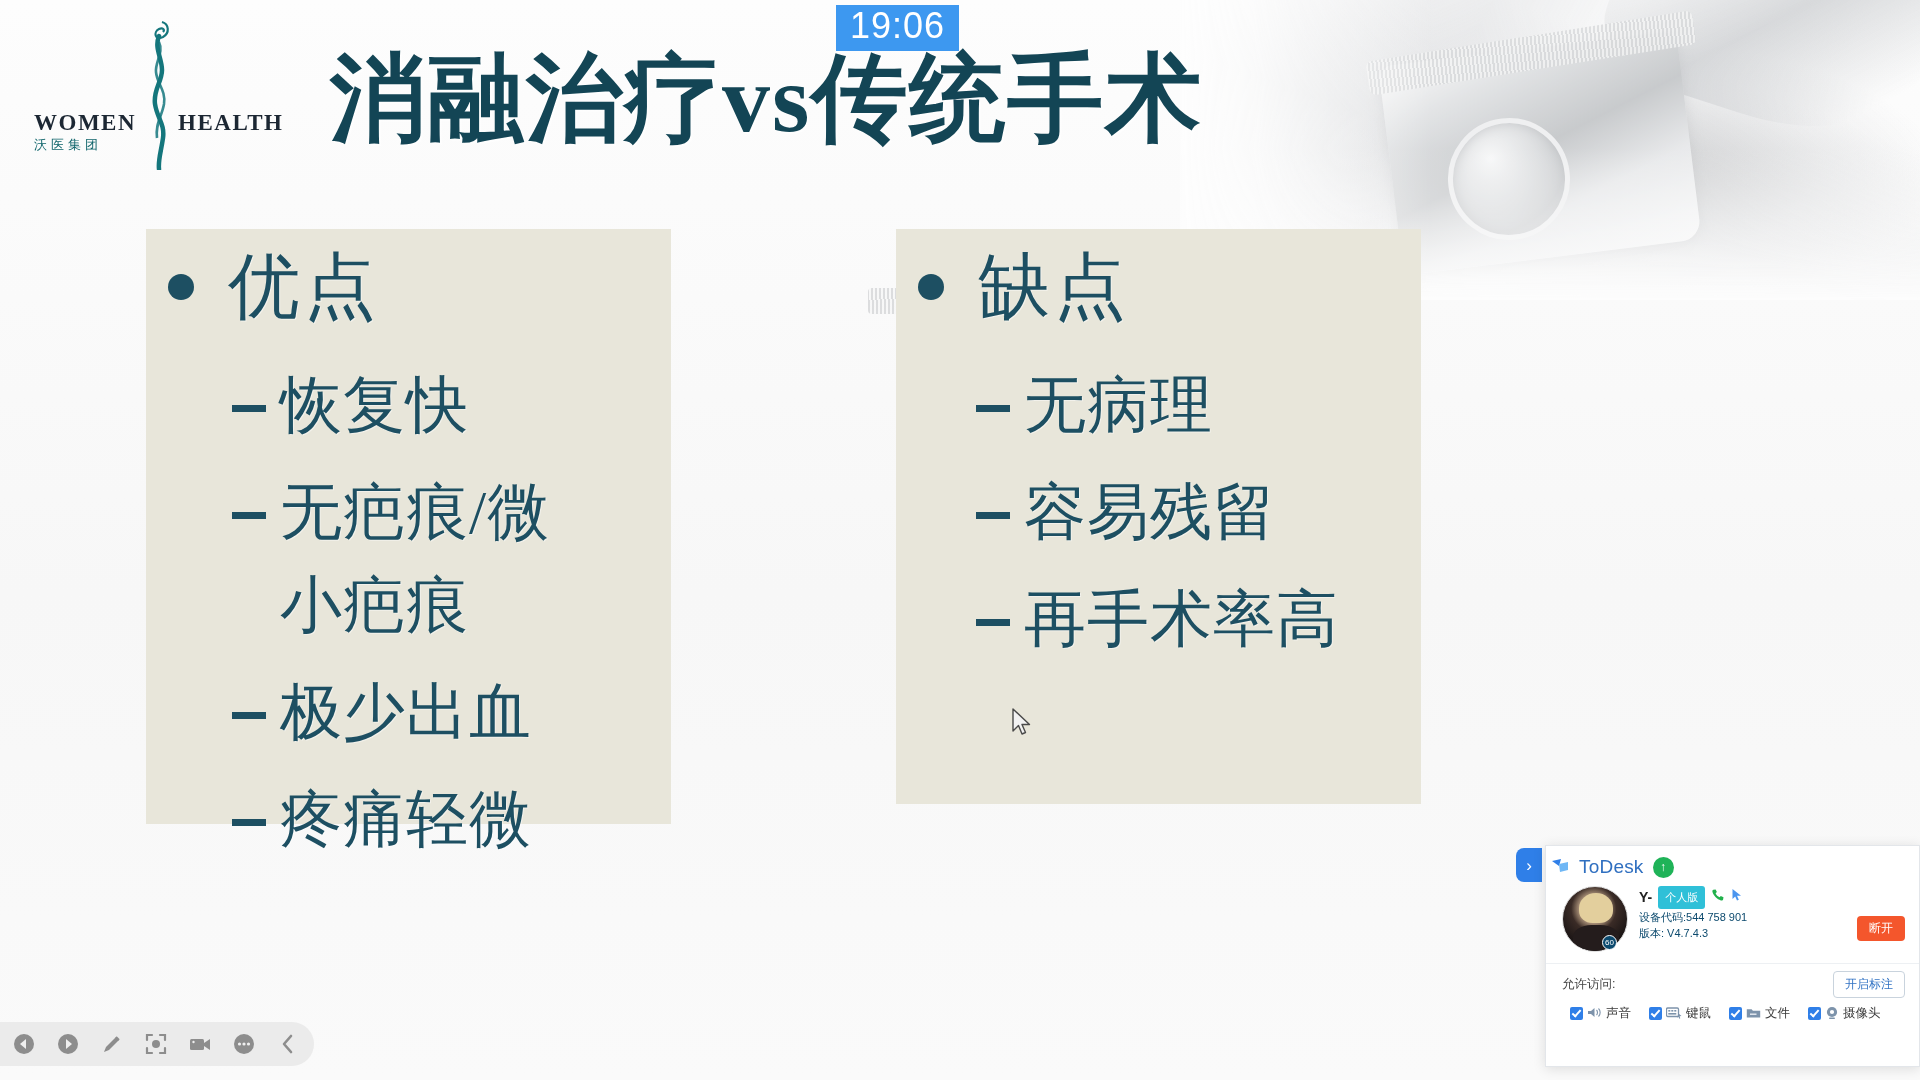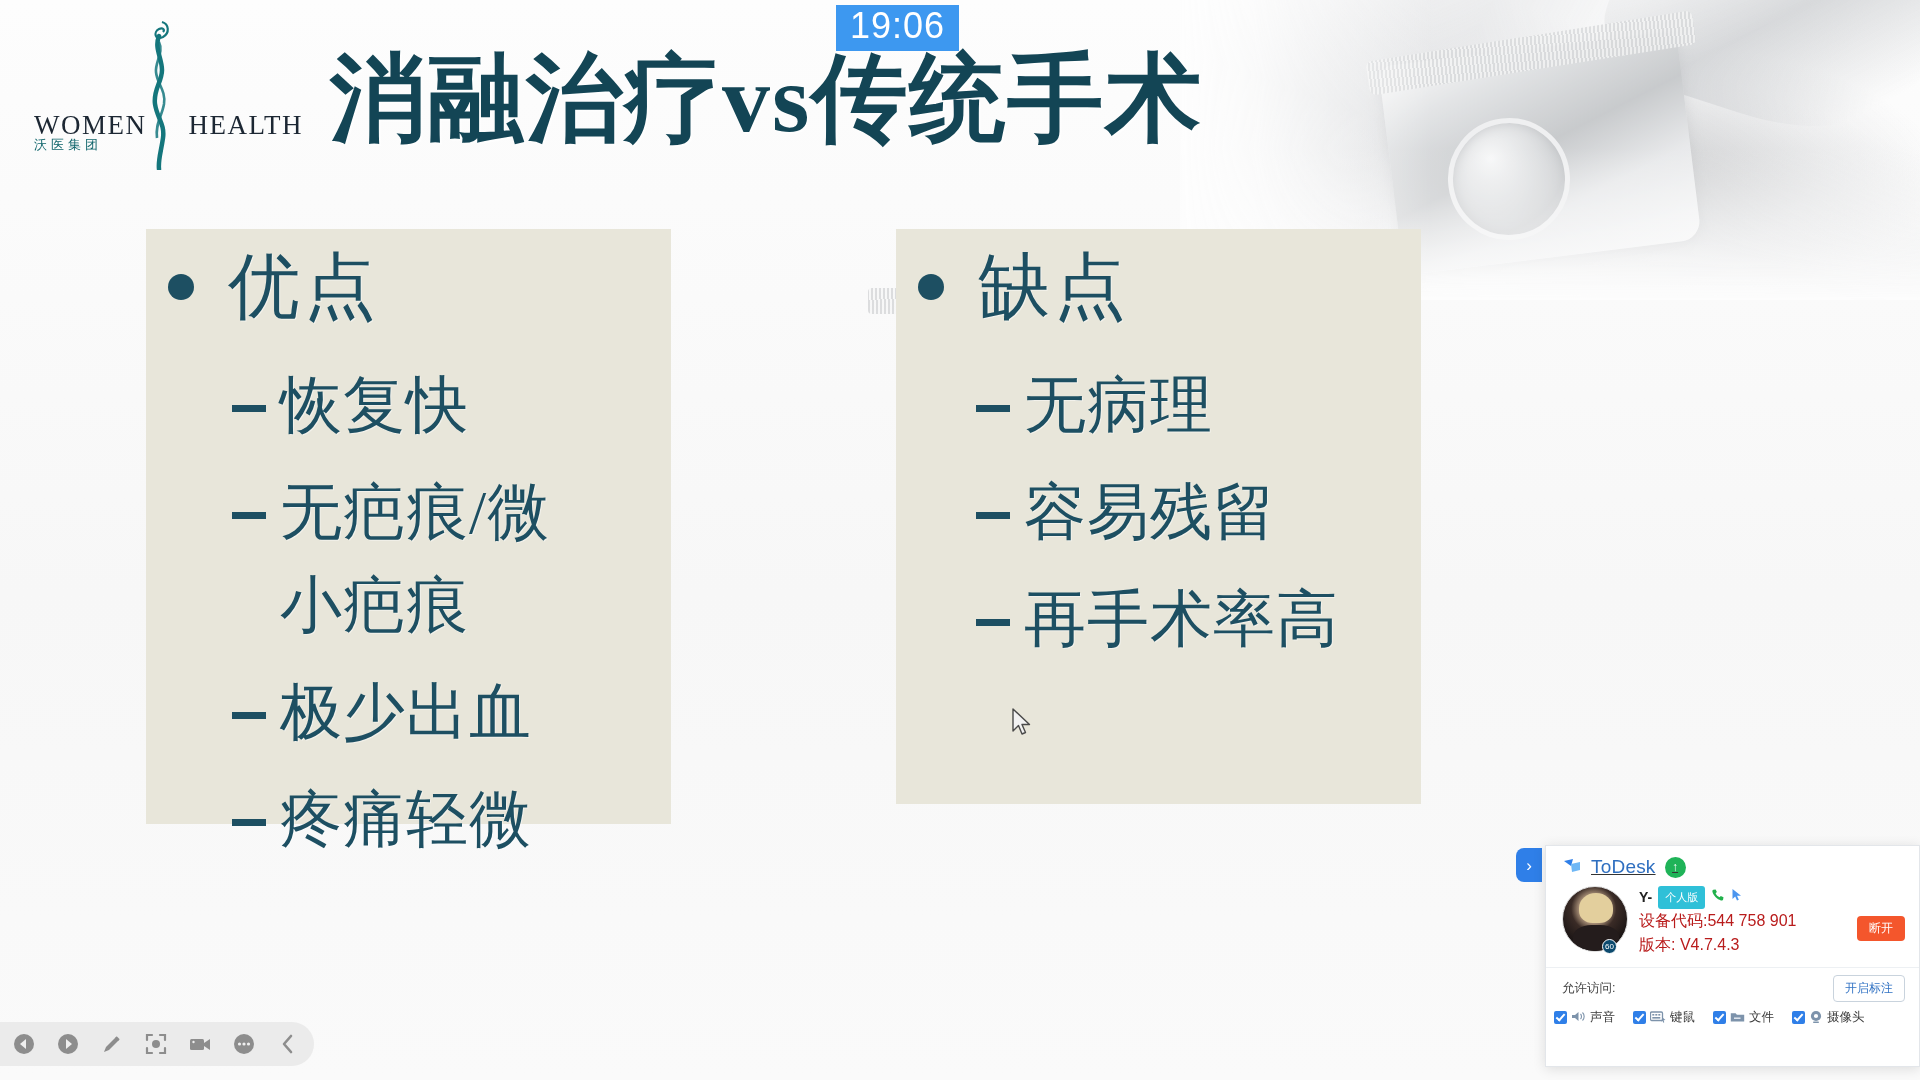"WOMEN HEALTH" .logo .wordmark { font-size: 27px -> 23px; font-weight: none -> bold }
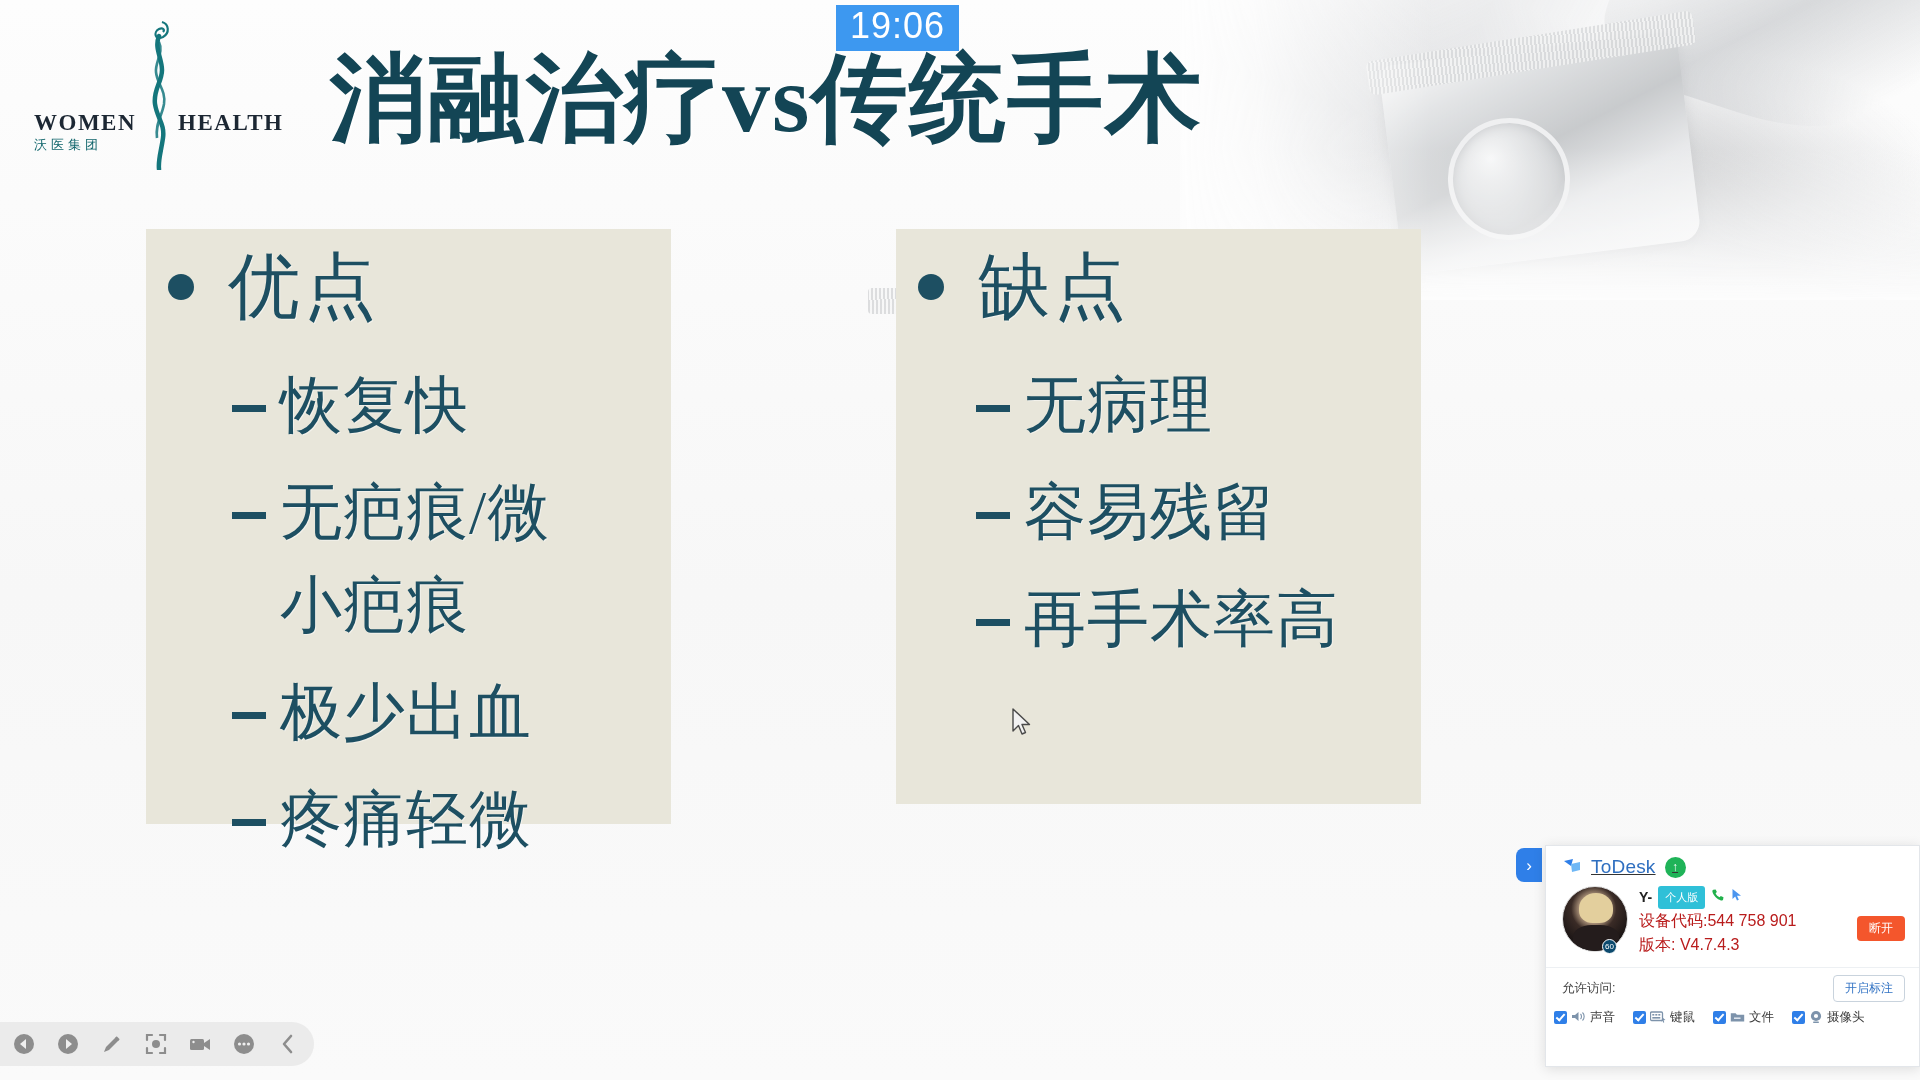"ToDesk" .td-header { padding: 10px 0 2px 16px -> 10px 0 2px 4px; text-decoration: underline -> none }
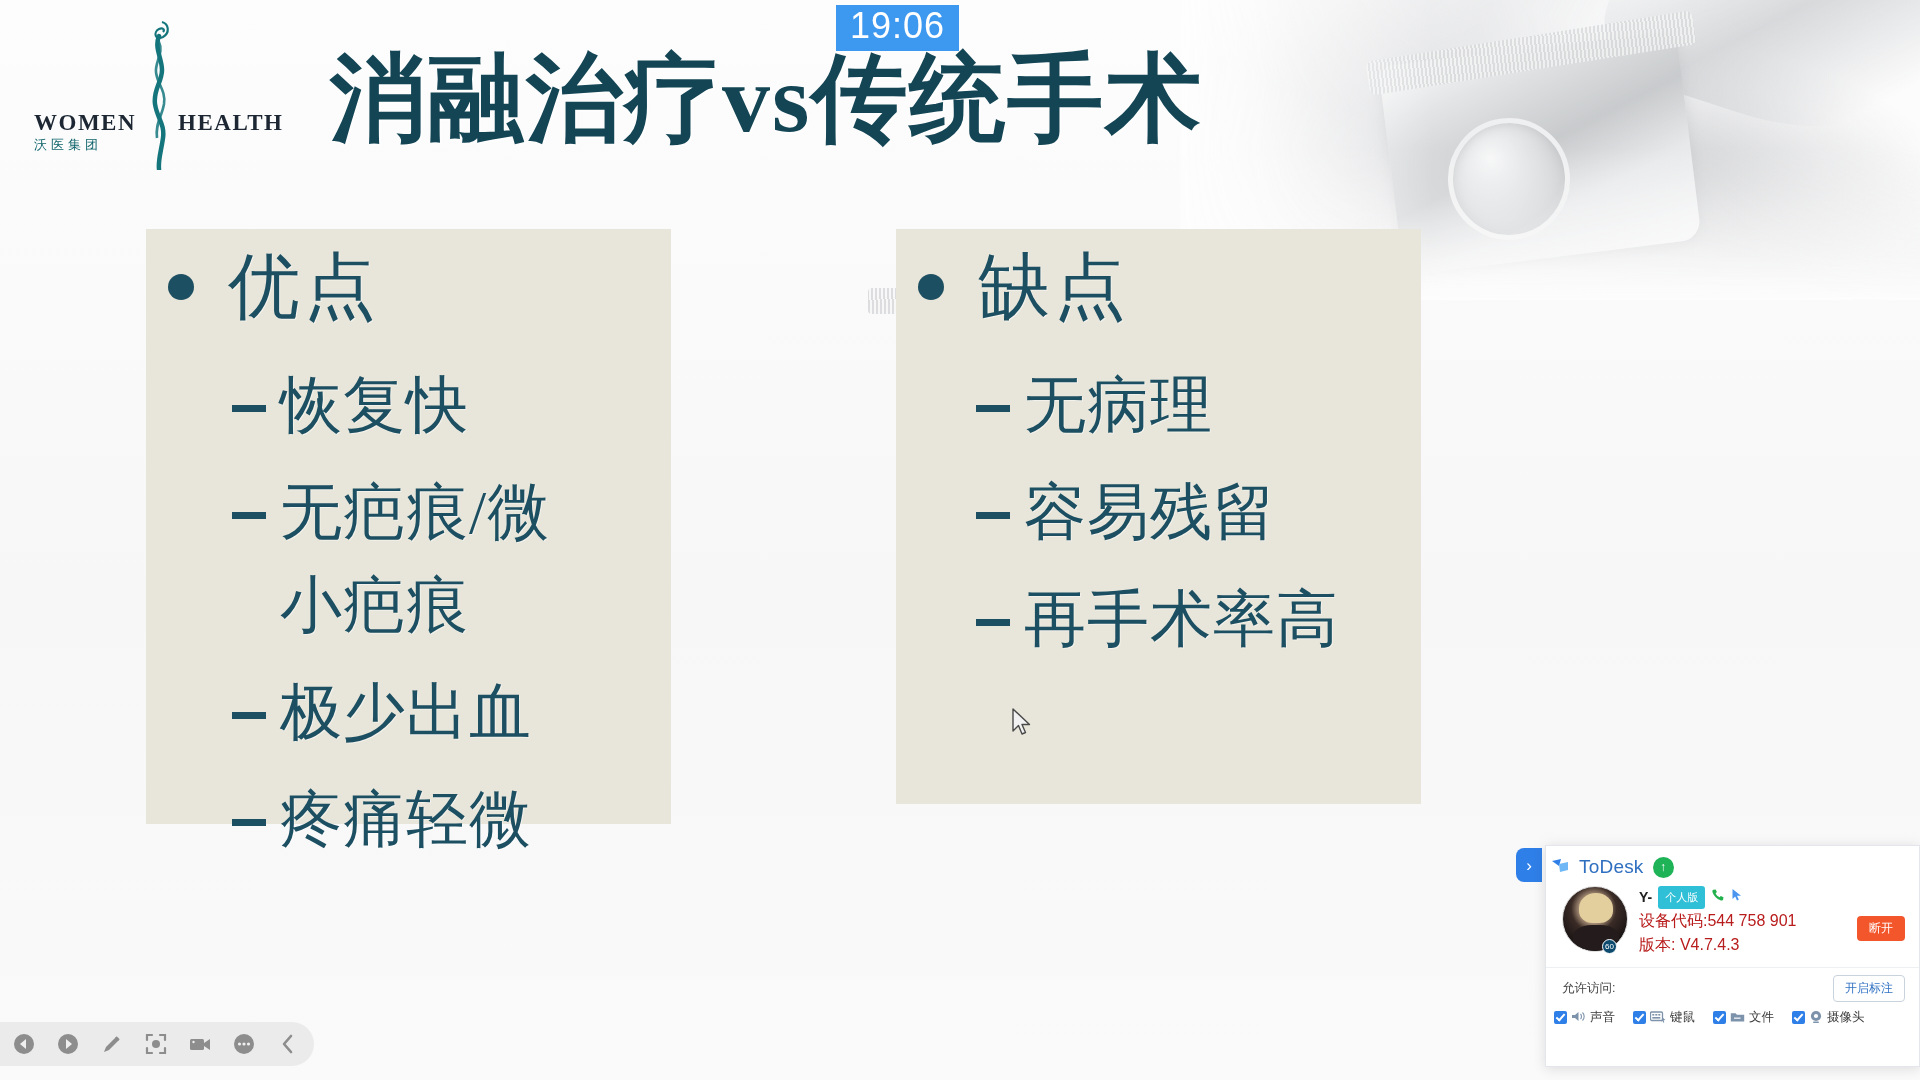"设备代码:544 758 901" .td-code, .td-ver { color: #b91c1c -> #0c4a6e; font-size: 16px -> 11px }
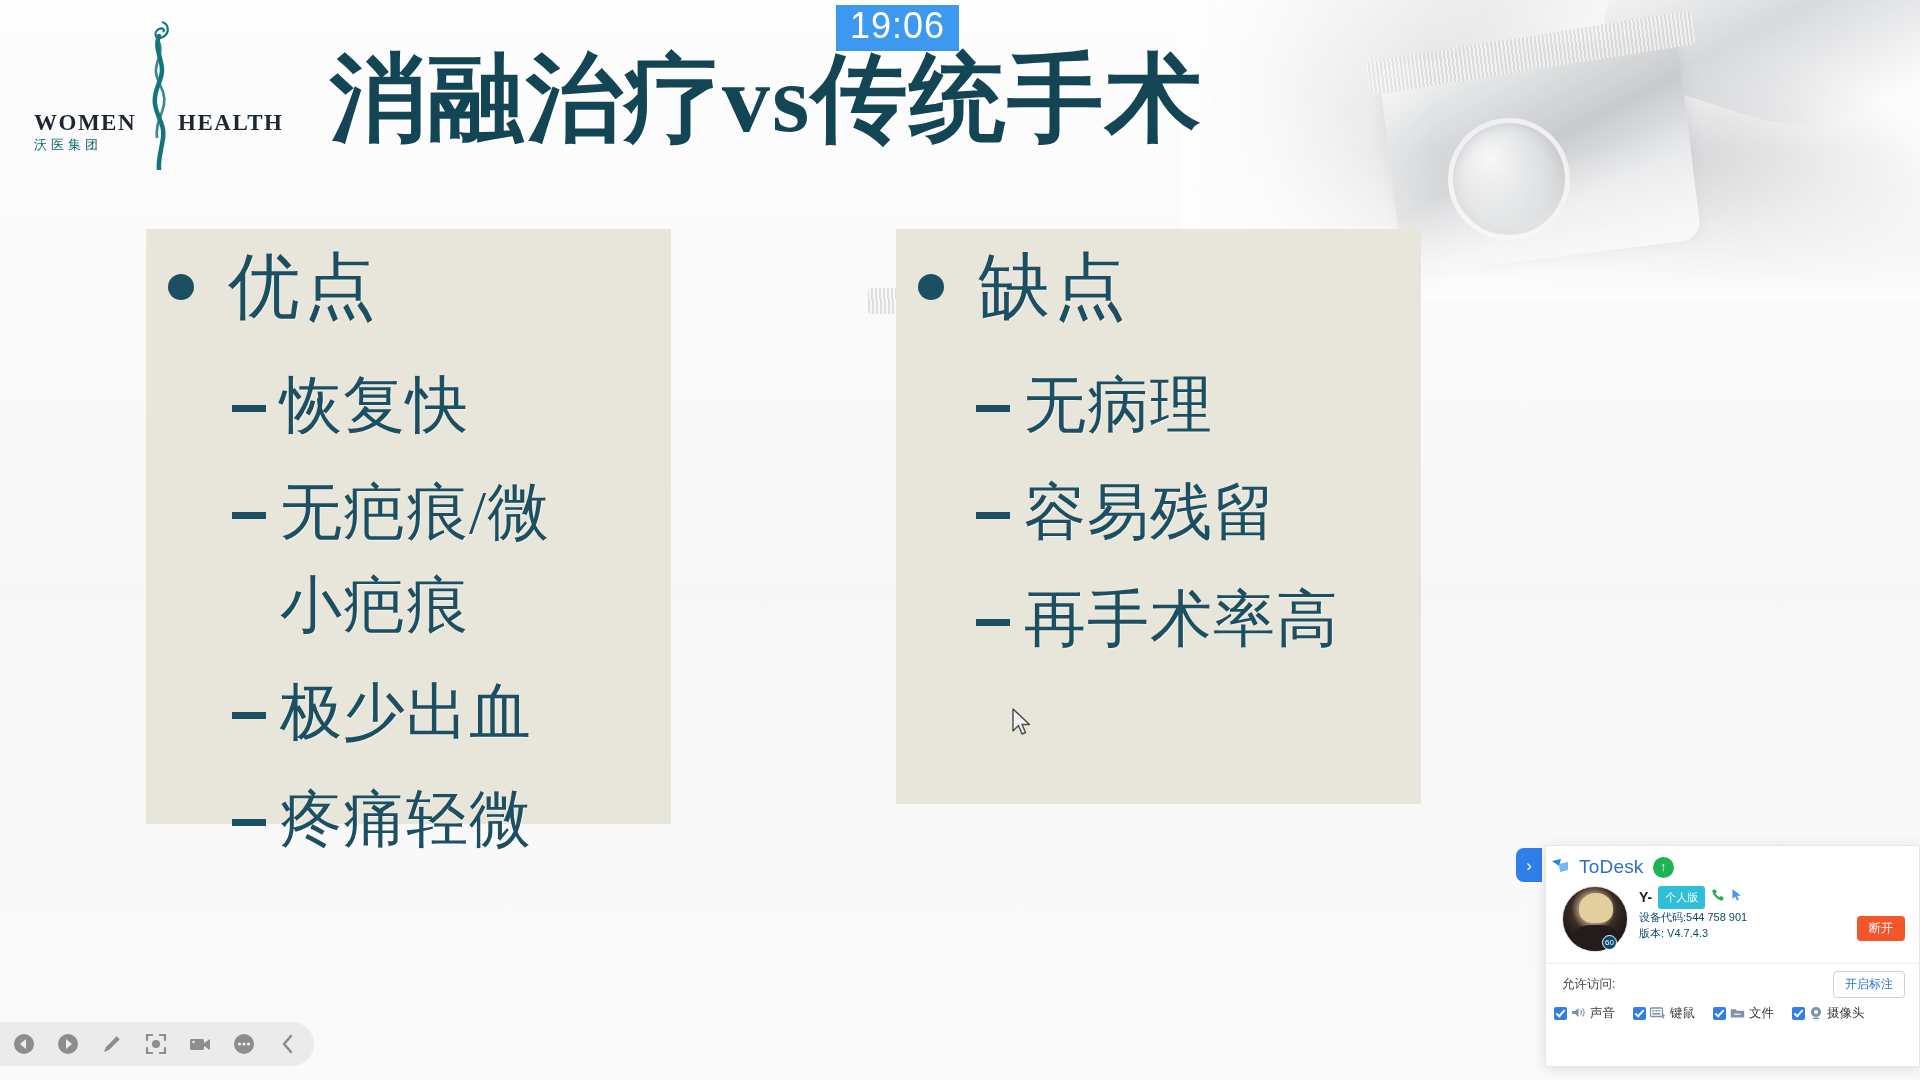"声音" .td-perms { padding: 5px 10px 8px 8px -> 5px 10px 8px 24px }
